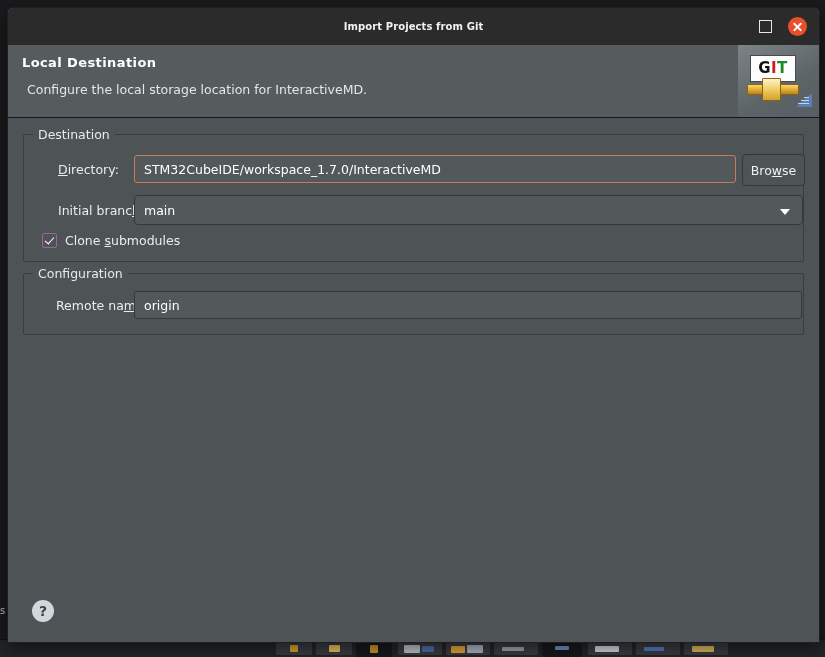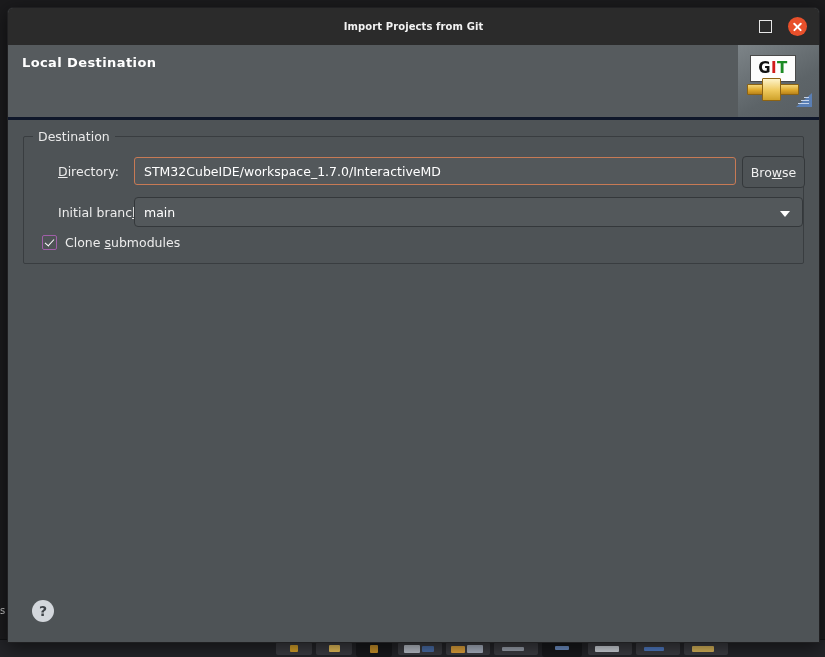"Local Destination" #header { border-bottom: 3px solid #0f172a -> 1px solid #0f172a }
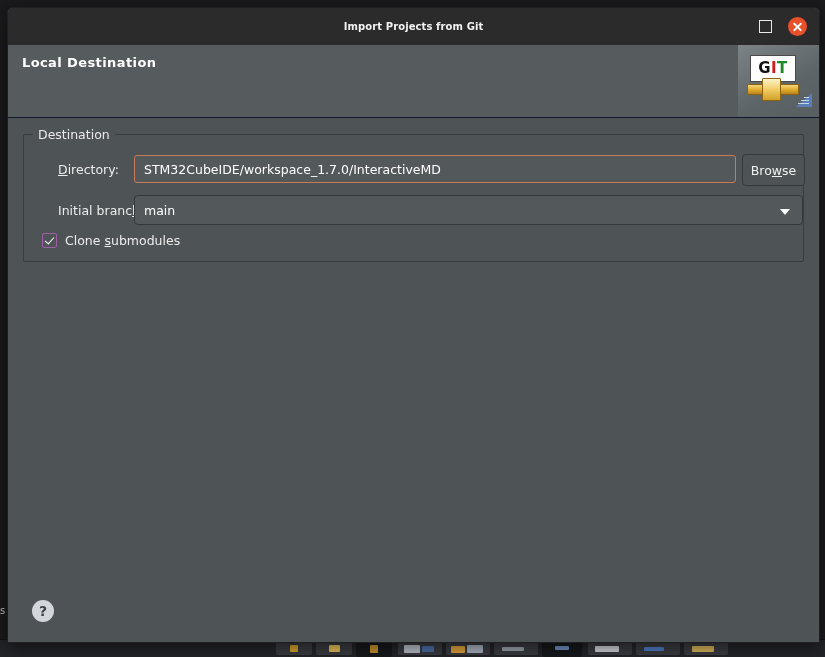"Configure the local storage location" div { html: none -> <div>Configure the local storage location for InteractiveMD.</div> }
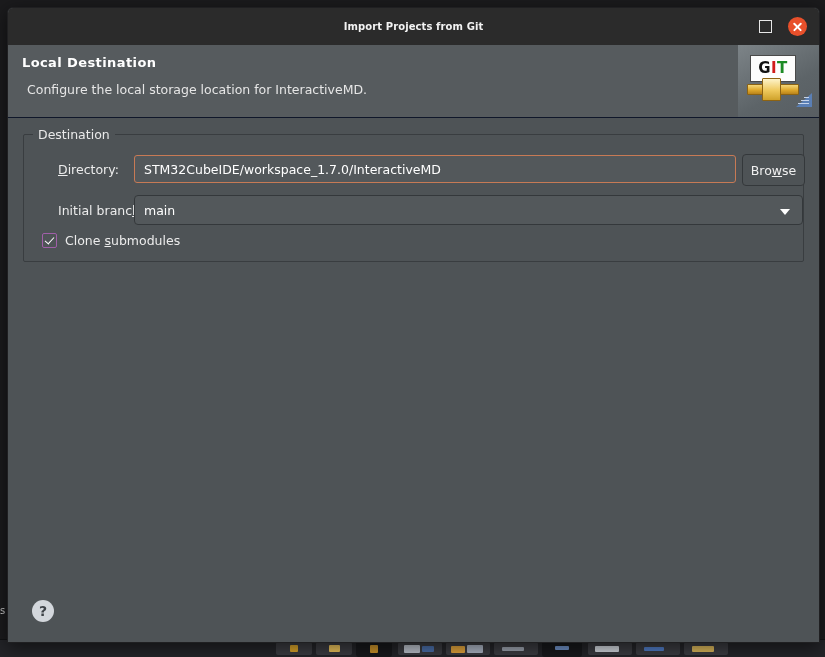"Configuration" div.group { html: none -> <div> <div>Configuration</div> <div><span>Remote na</span><span>m</span><span>e:</span></div> <div> <span>origin</span> </div> </div> }
